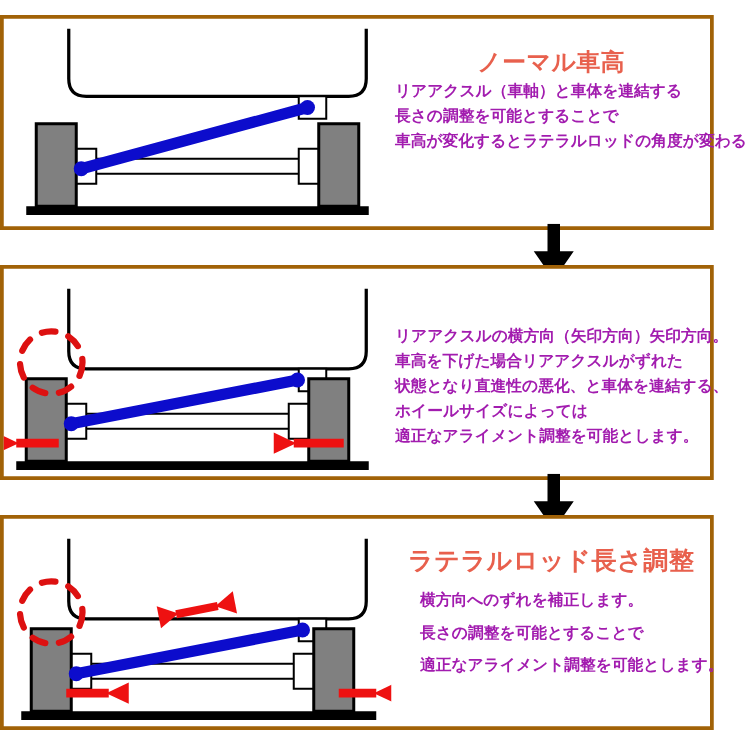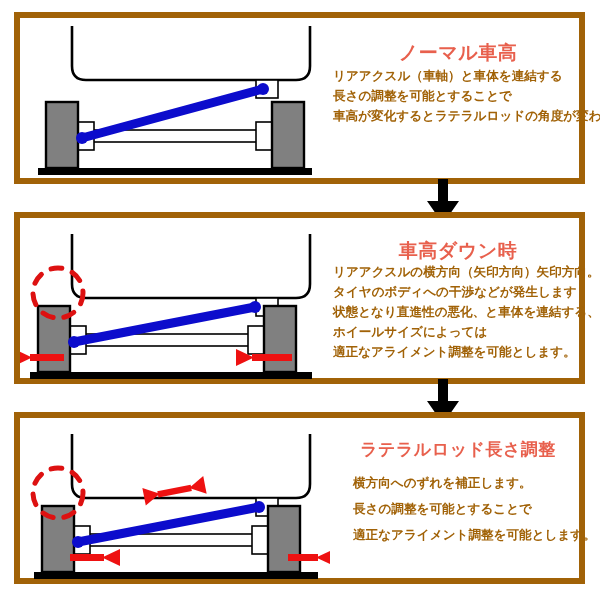"ノーマル車高" .panel { border: 6px solid #a16207 -> 3px solid #a16207; left: 14px -> 0 }
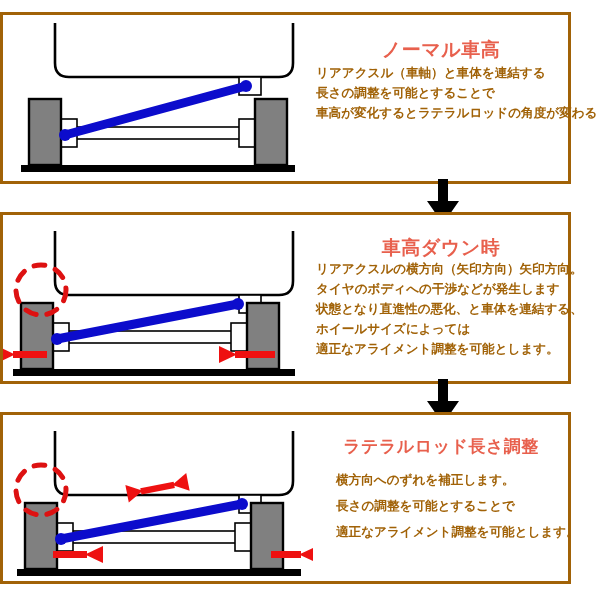"リアアクスル（車軸）と車体を連結する" .body-lines { color: #a16207 -> #a21caf }
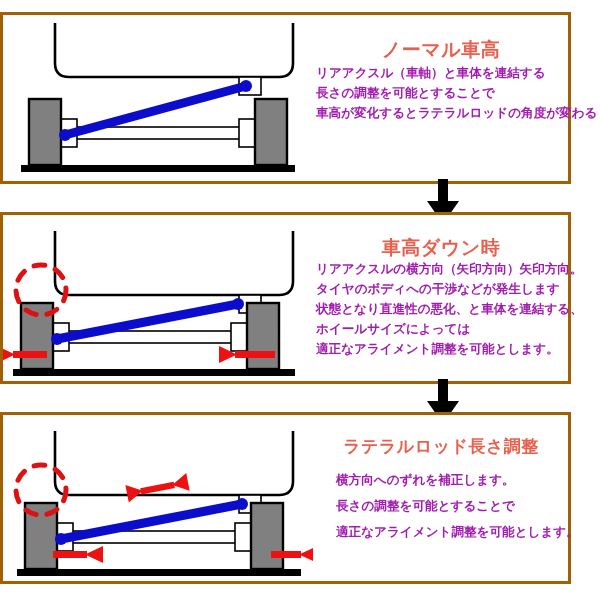"車高ダウン時" div.panel-title { html: <div>車高ダウン時</div> -> none }
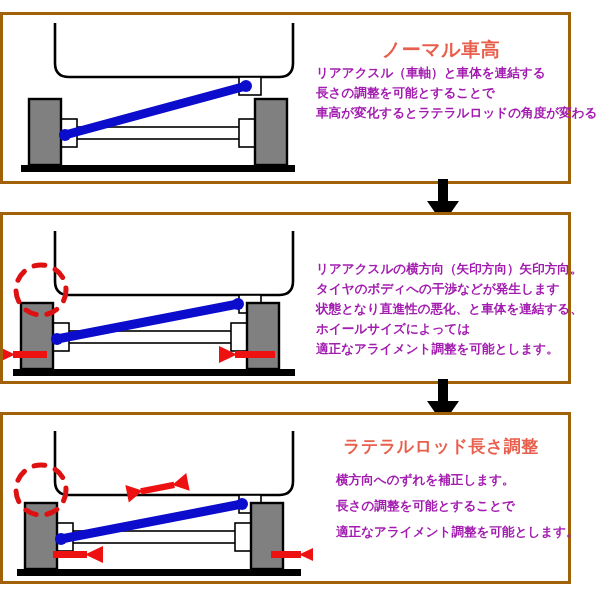"タイヤのボディへの干渉などが発生します" div { text: タイヤのボディへの干渉などが発生します -> 車高を下げた場合リアアクスルがずれた }
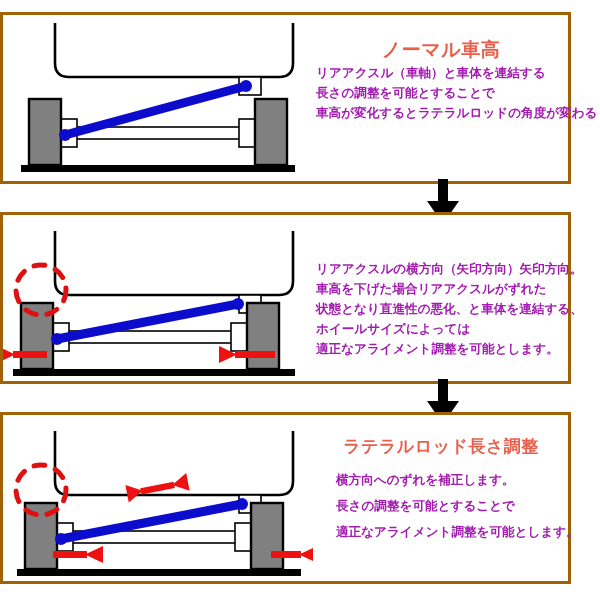"ラテラルロッド長さ調整" #panel-3 .panel-title { font-size: 17px -> 20px }
